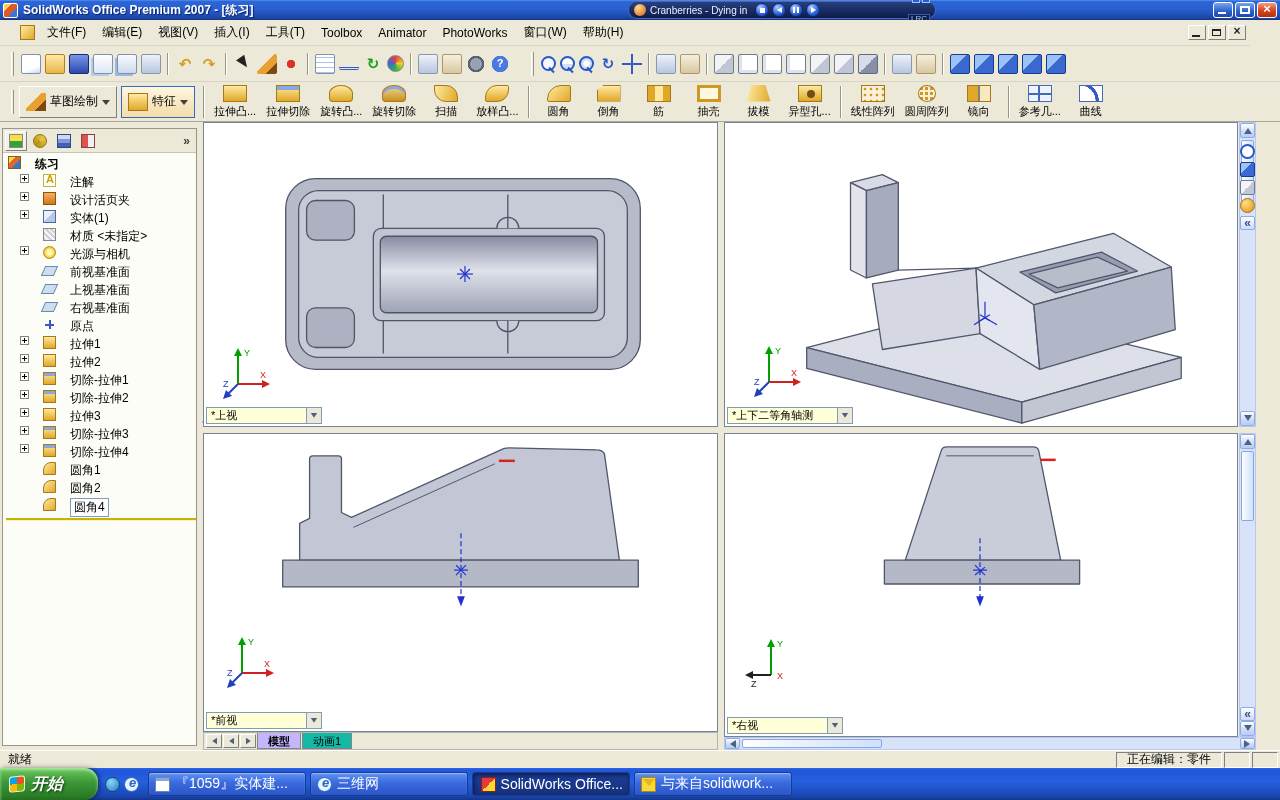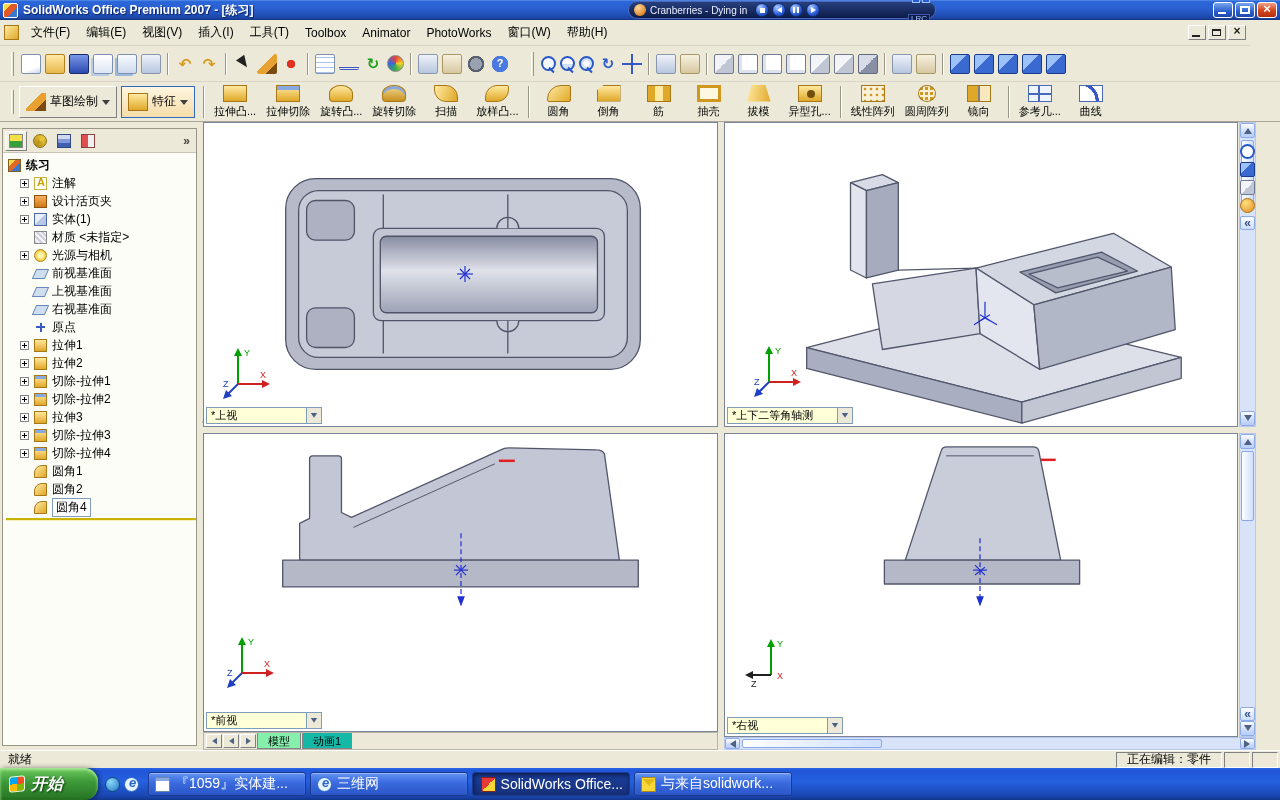"文件(F)" .menubar { padding-left: 4px -> 20px }
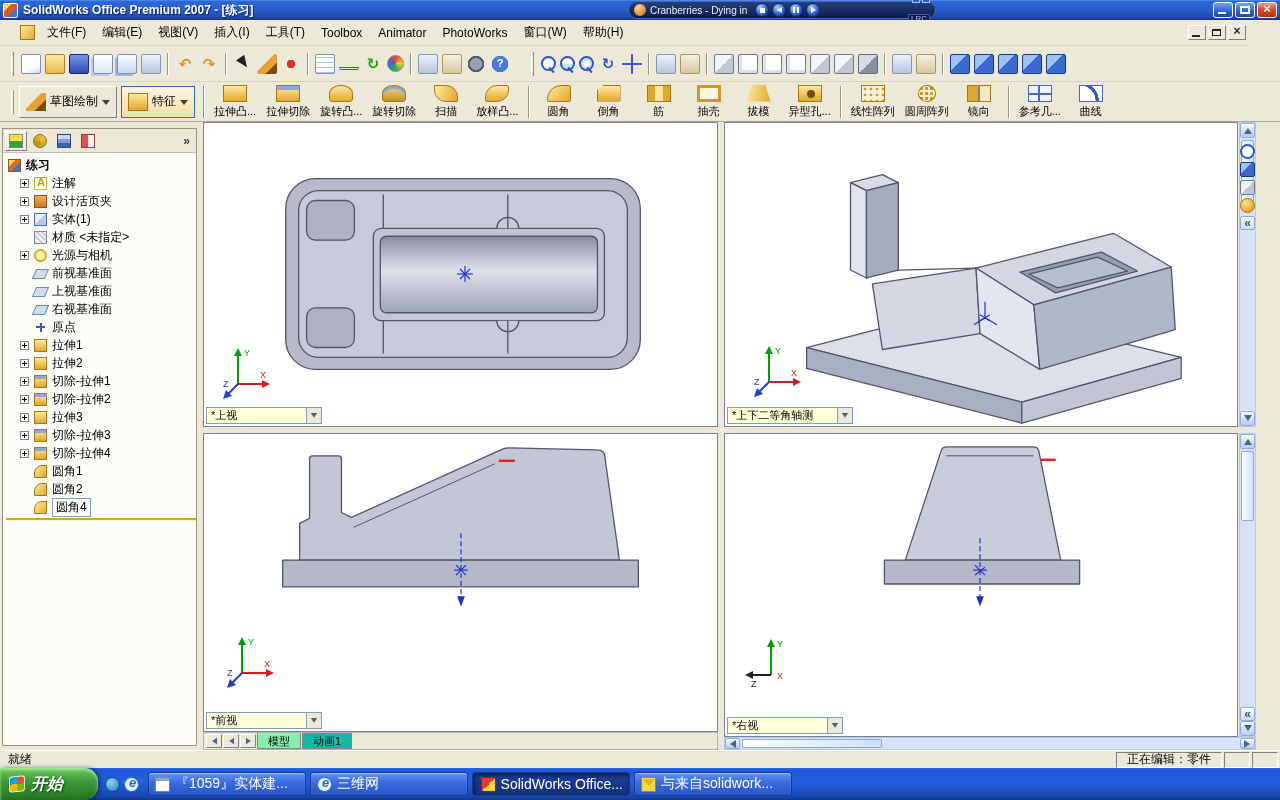"练习" .tree-row { align-items: center -> flex-start; gap: 5px -> 14px }
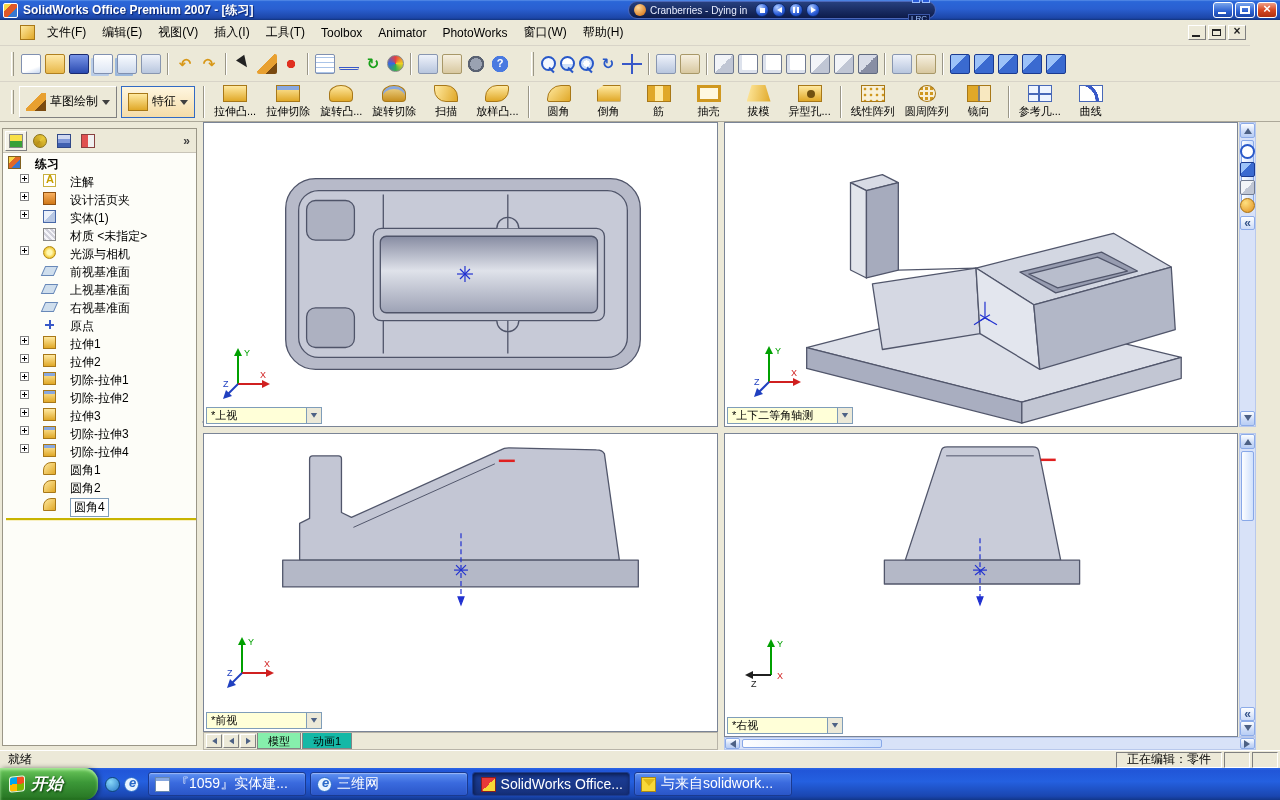"模型" .tab.active { background: #86efac -> #c4b5fd; font-weight: normal -> bold }
